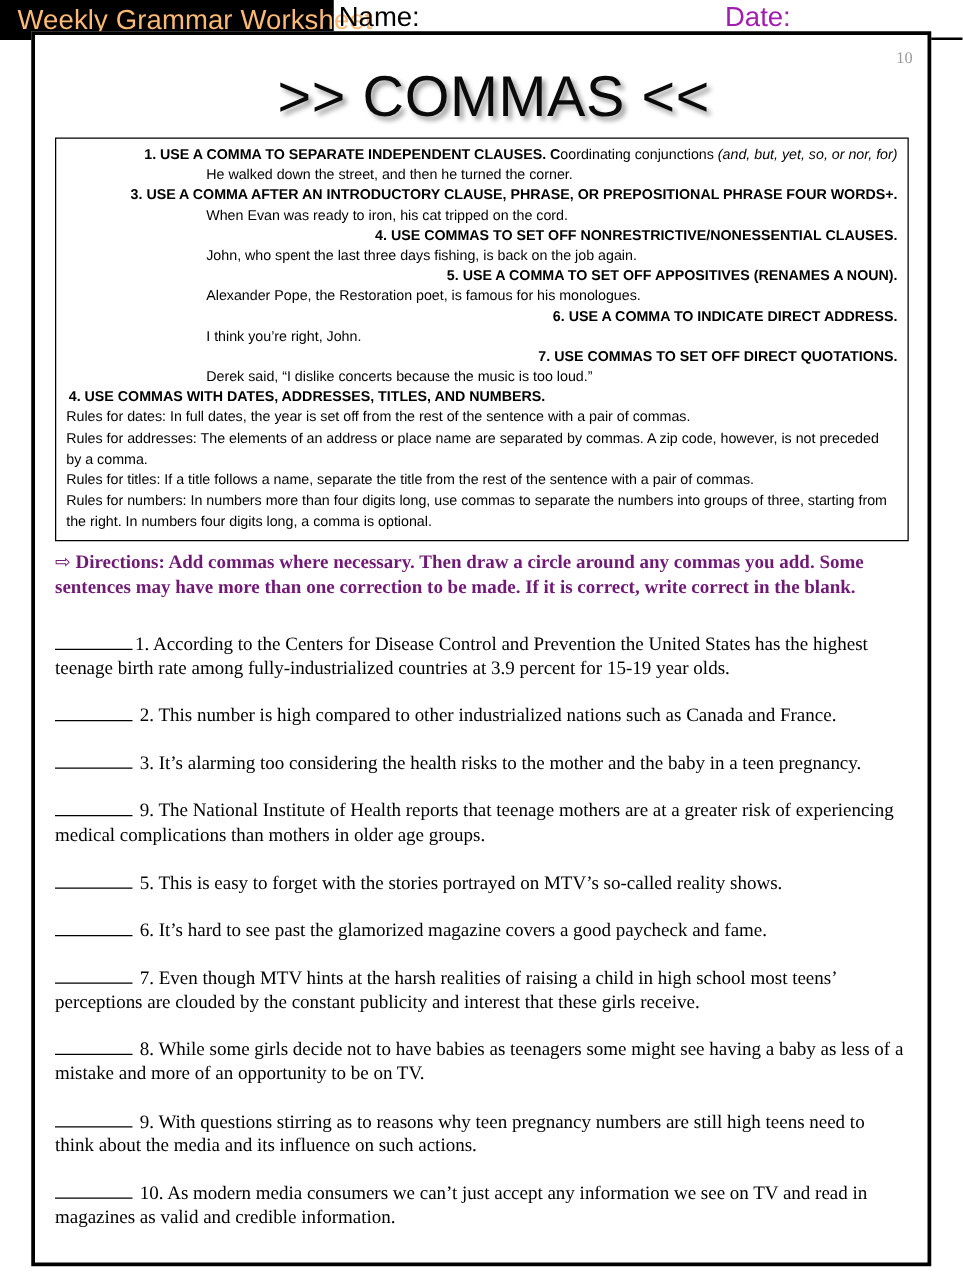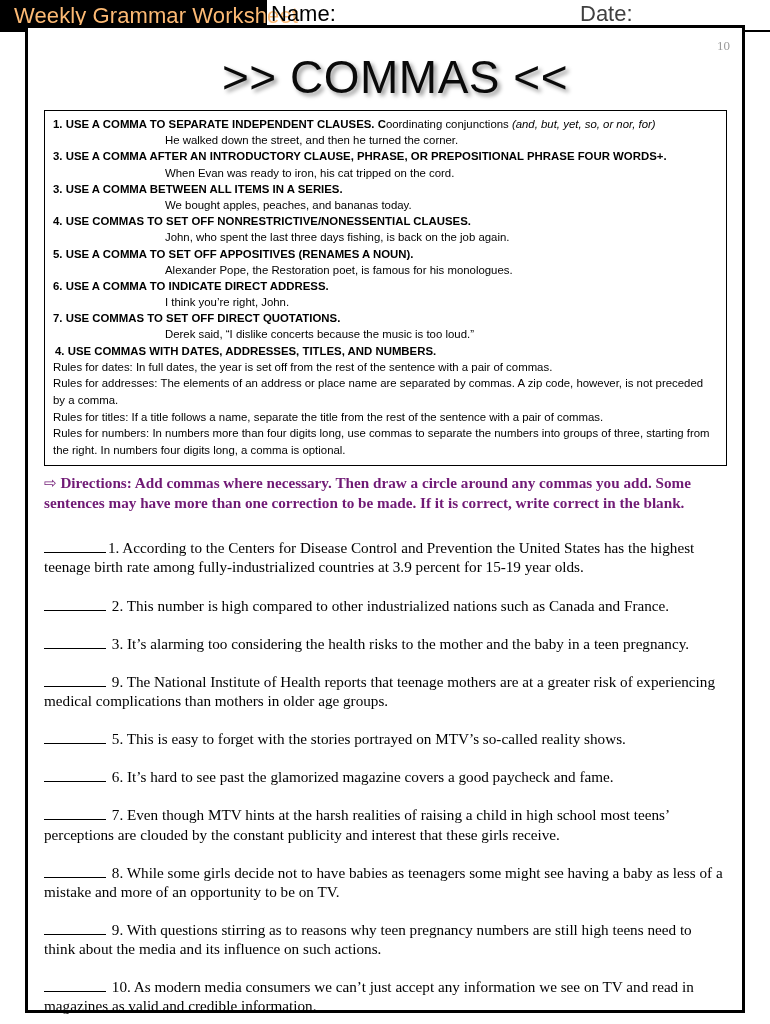"Date:" .date-label { color: #404040 -> #a21caf }
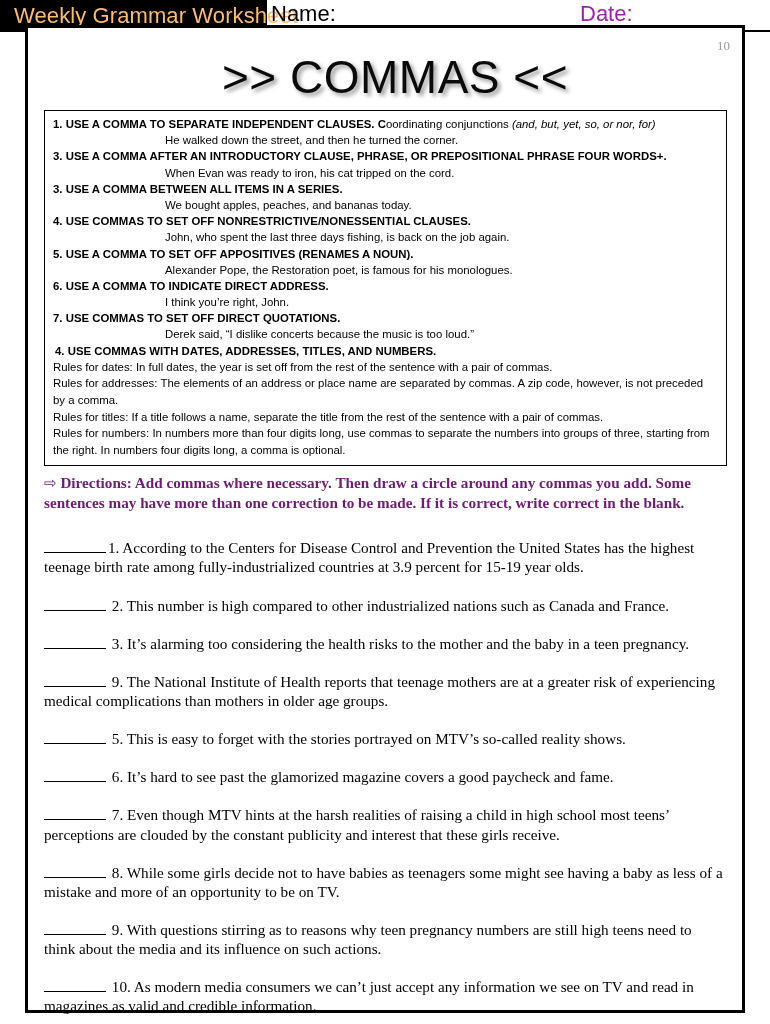"1. USE A COMMA TO" .rule-heading { text-align: left -> right }
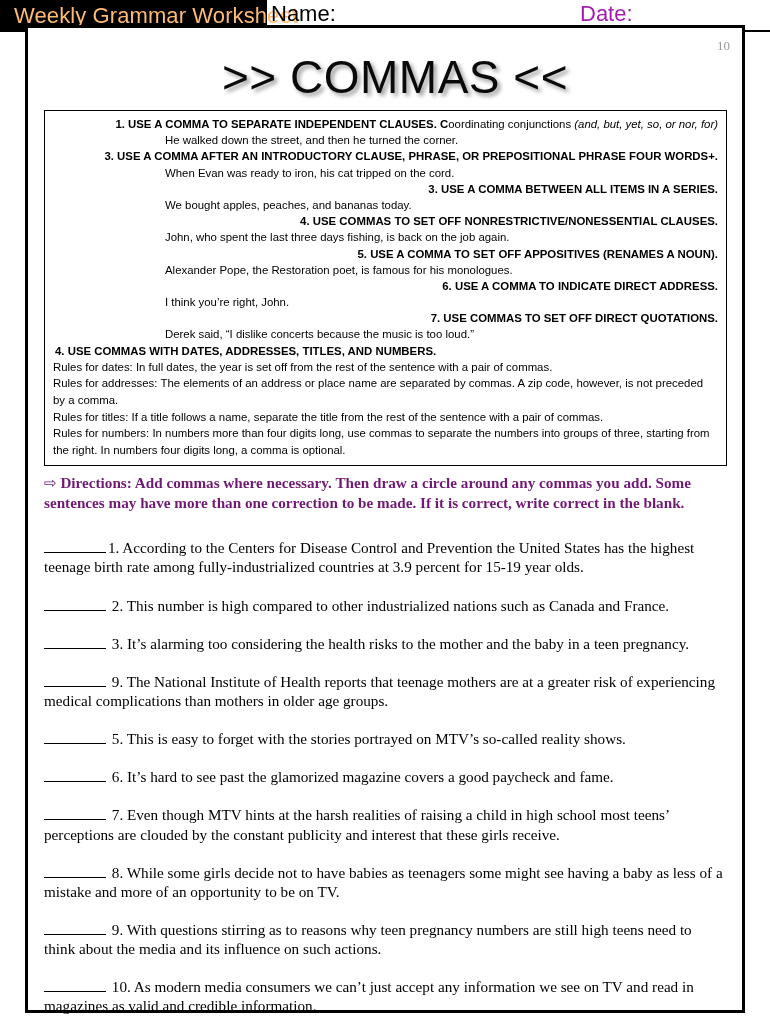"3. USE A COMMA BETWEEN" div { html: <div> <div>3. USE A COMMA BETWEEN ALL ITEMS IN A SERIES.</div> <div>We bought apples, peaches, and bananas today.</div> </div> -> none }
